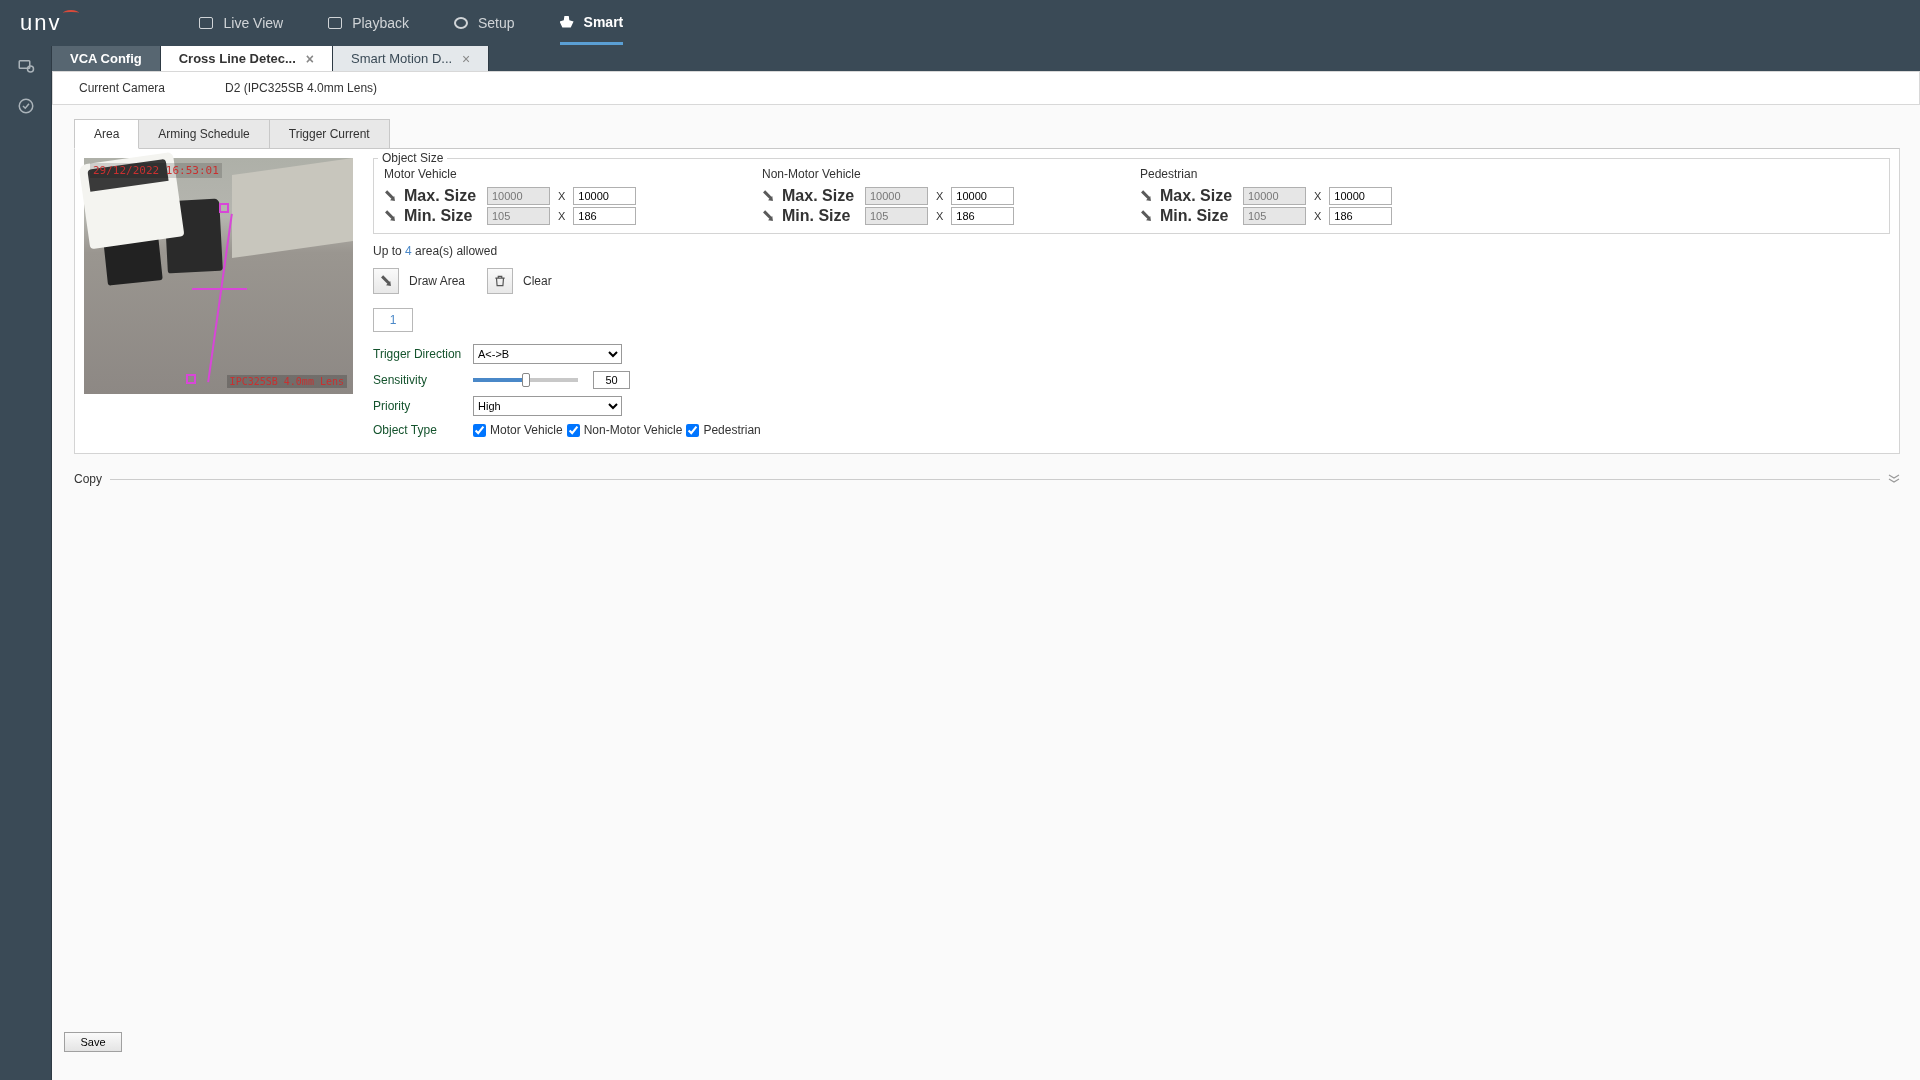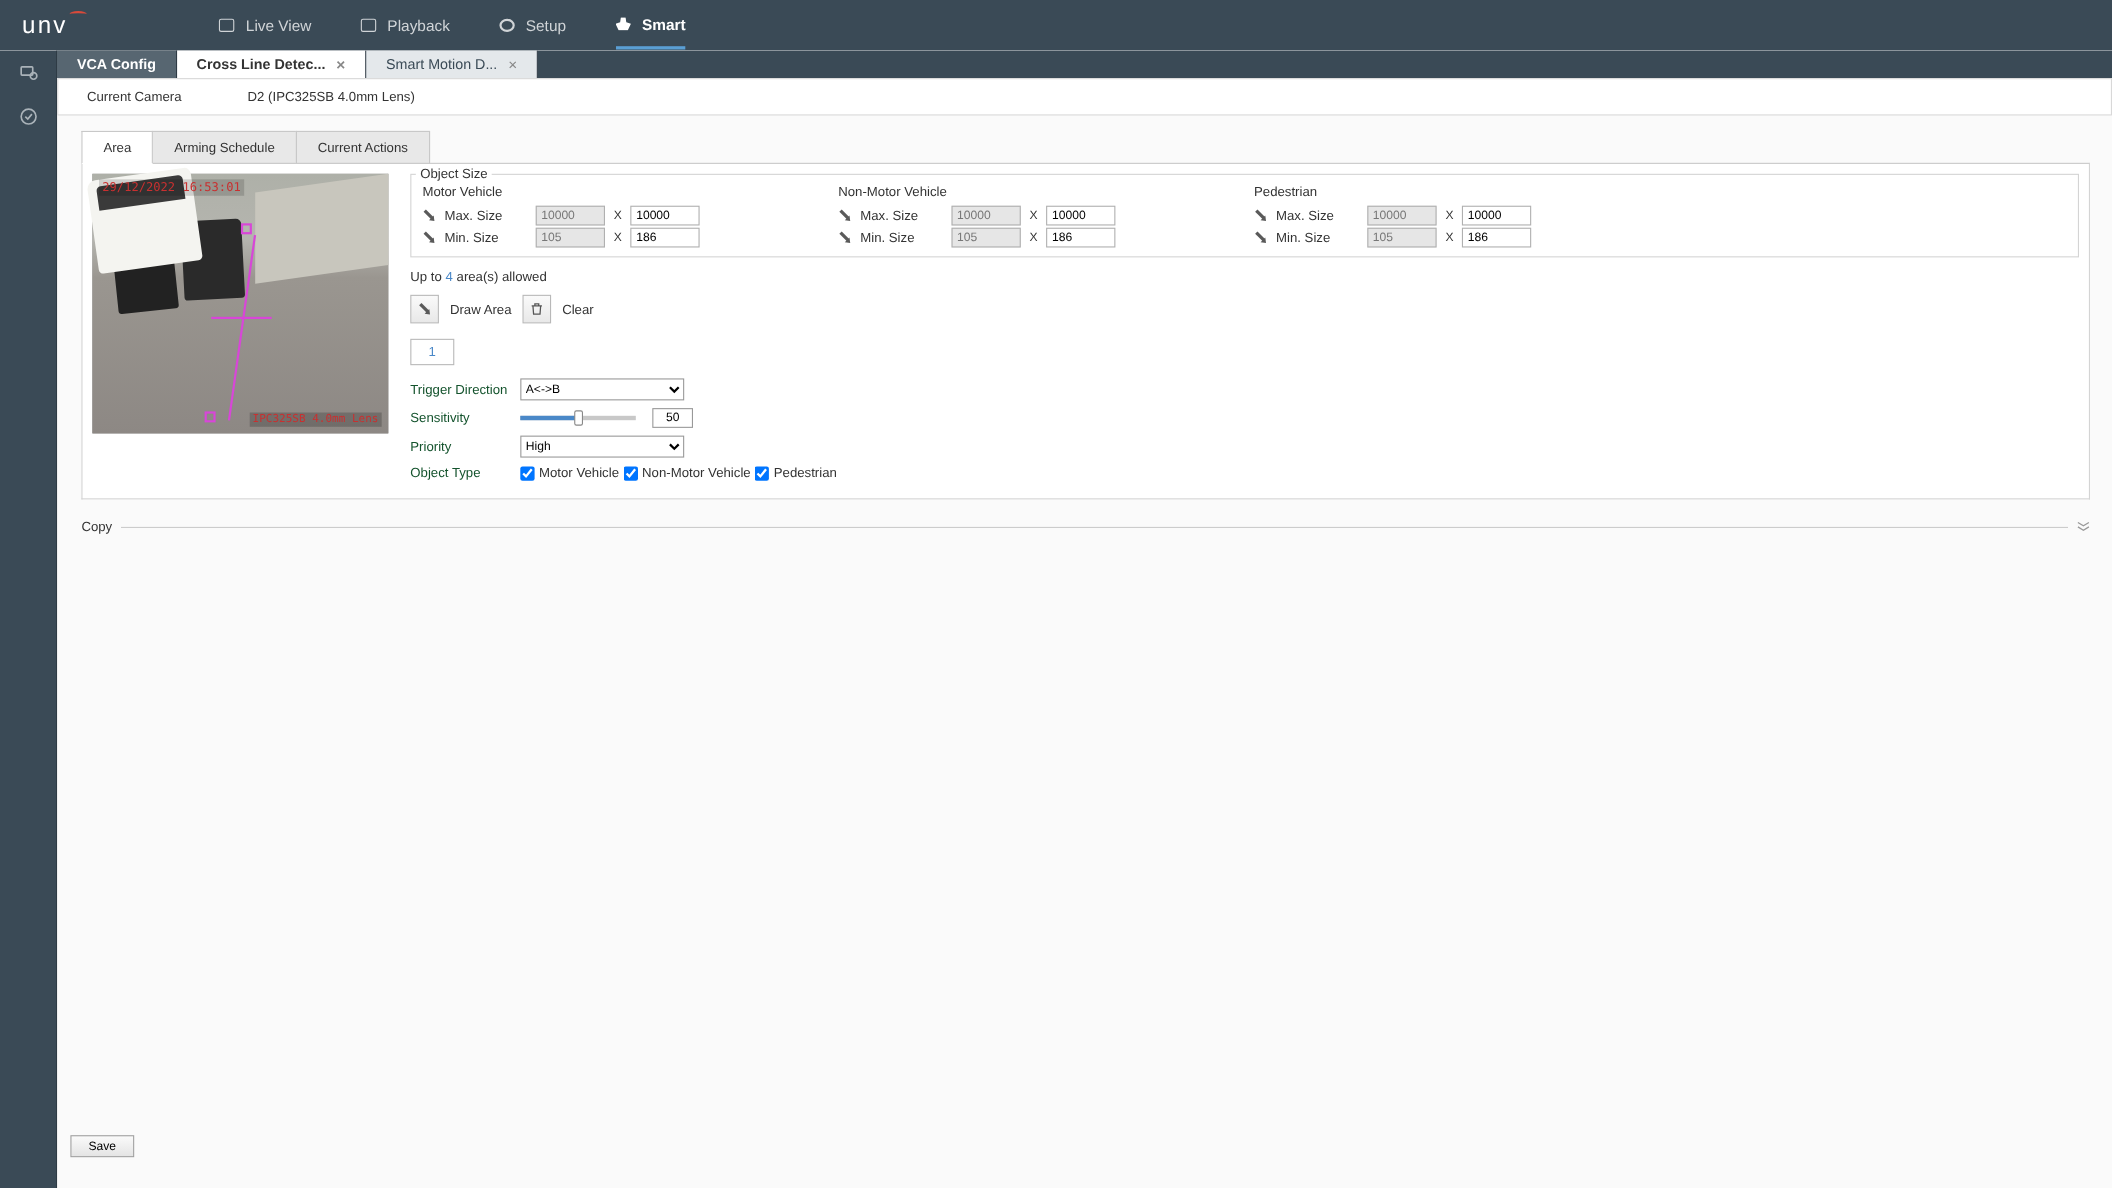"Current Actions" div.sub-tab { text: Current Actions -> Trigger Current }
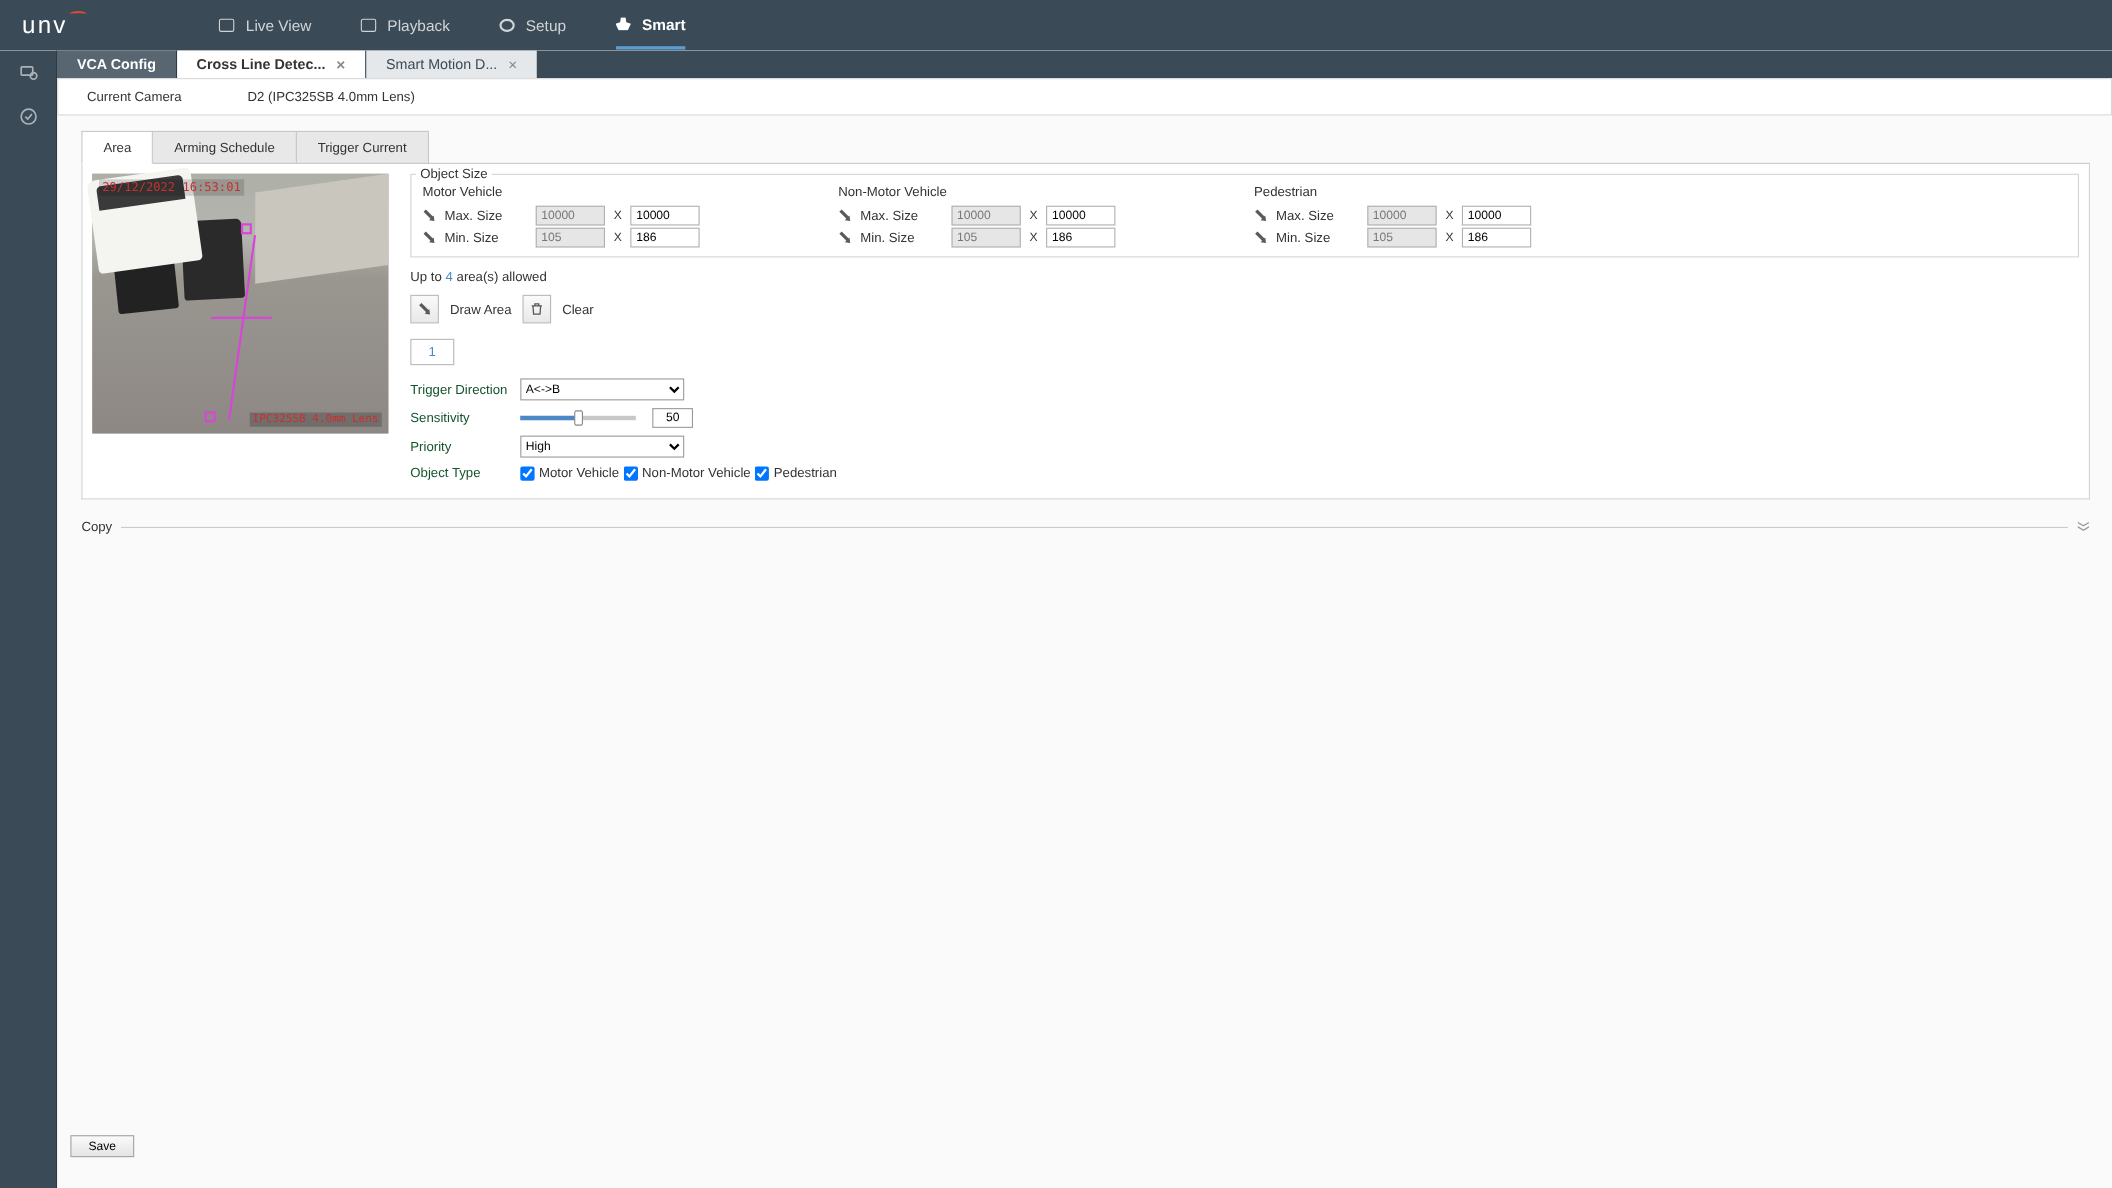"Max. Size" .size-label { font-size: 12px -> 16px; font-weight: none -> bold }
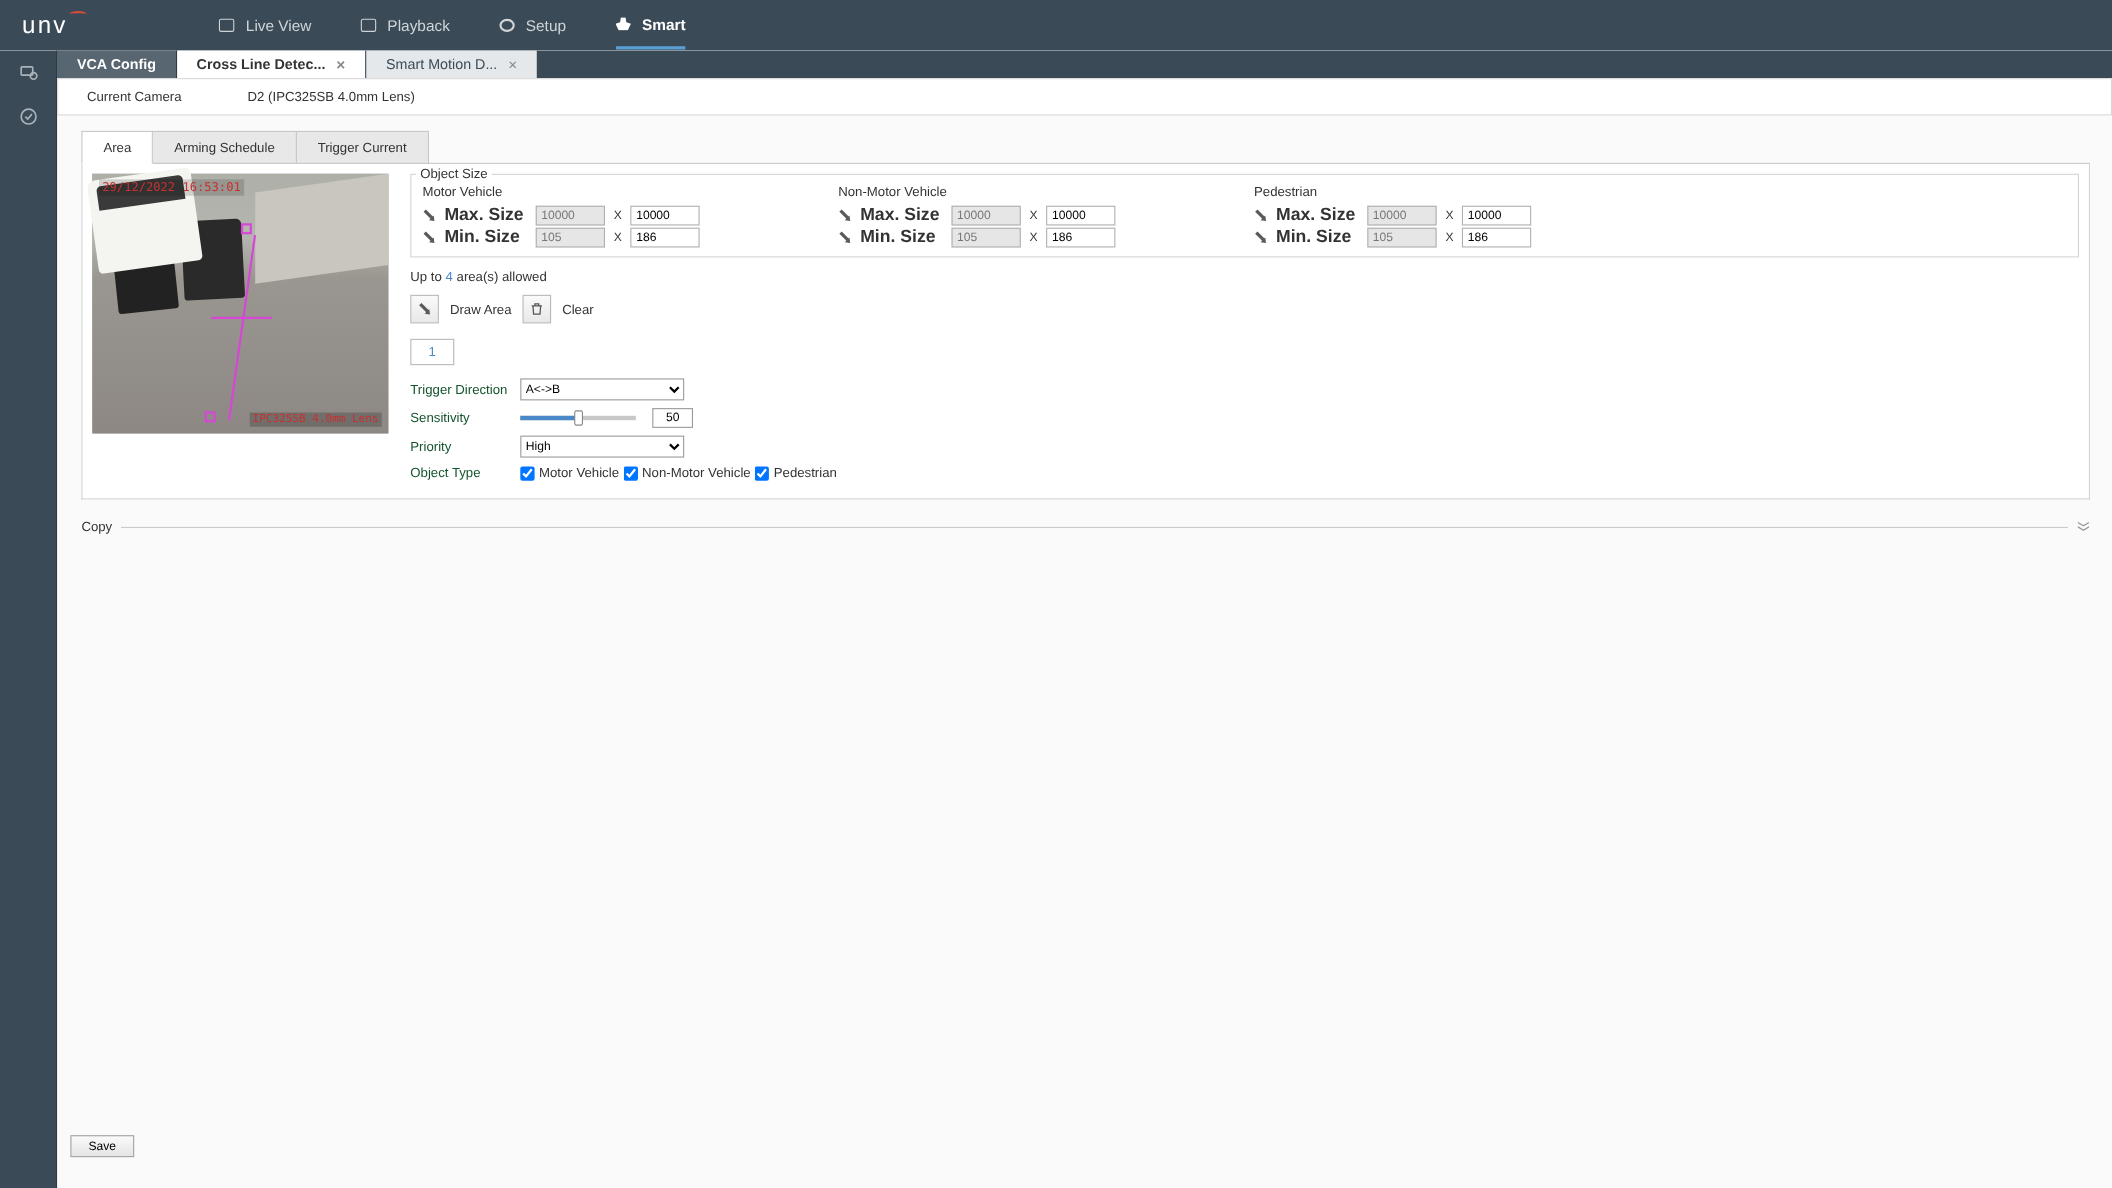"Draw Area" .btn-row { gap: 10px -> 22px }
